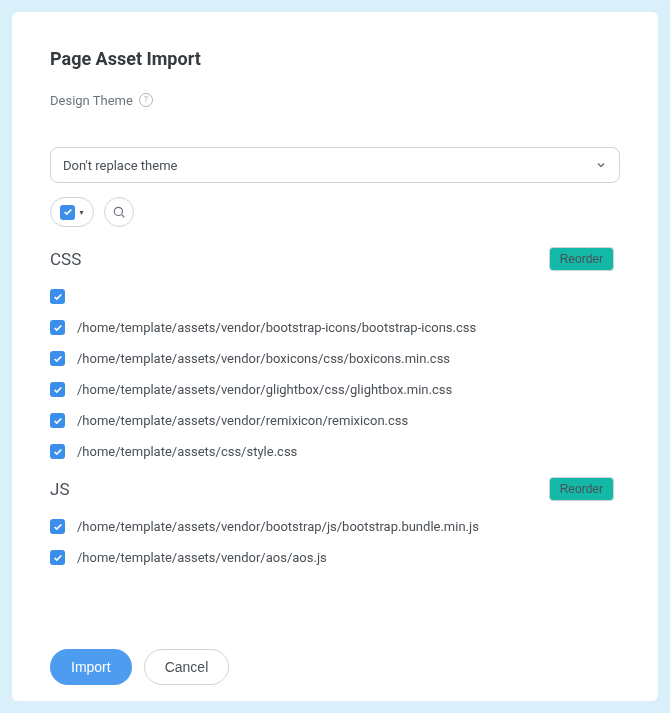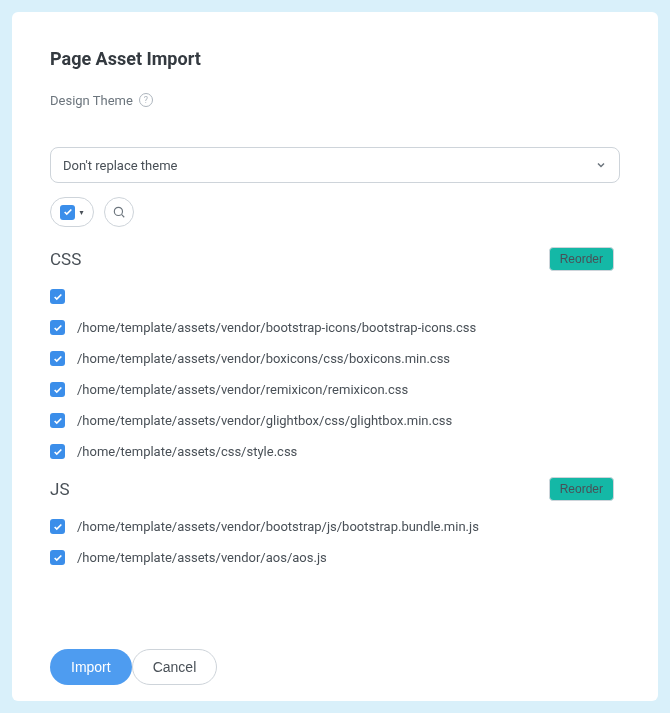"/home/template/assets/vendor/remixicon/r" div.asset-row { order: before "/home/template/assets/vendor/glightbox/c" -> after "/home/template/assets/vendor/glightbox/c" }
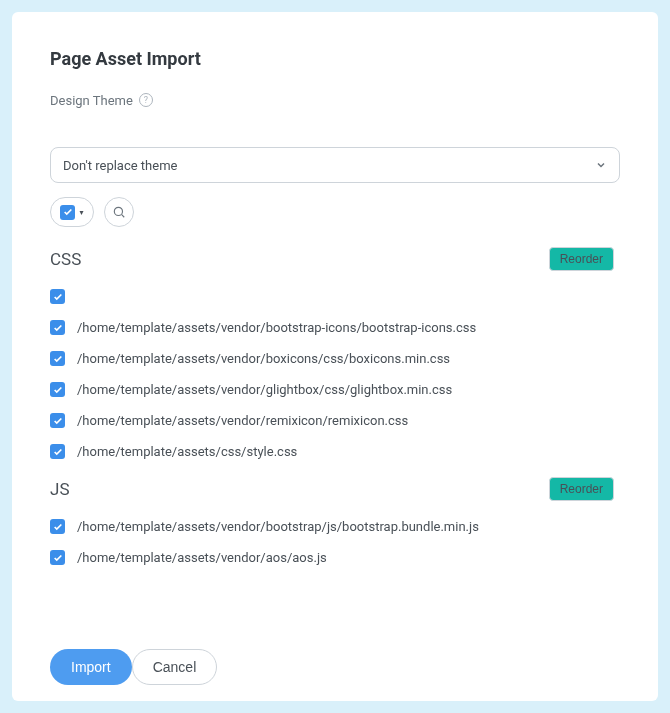"Import" .footer { gap: none -> 12px }
